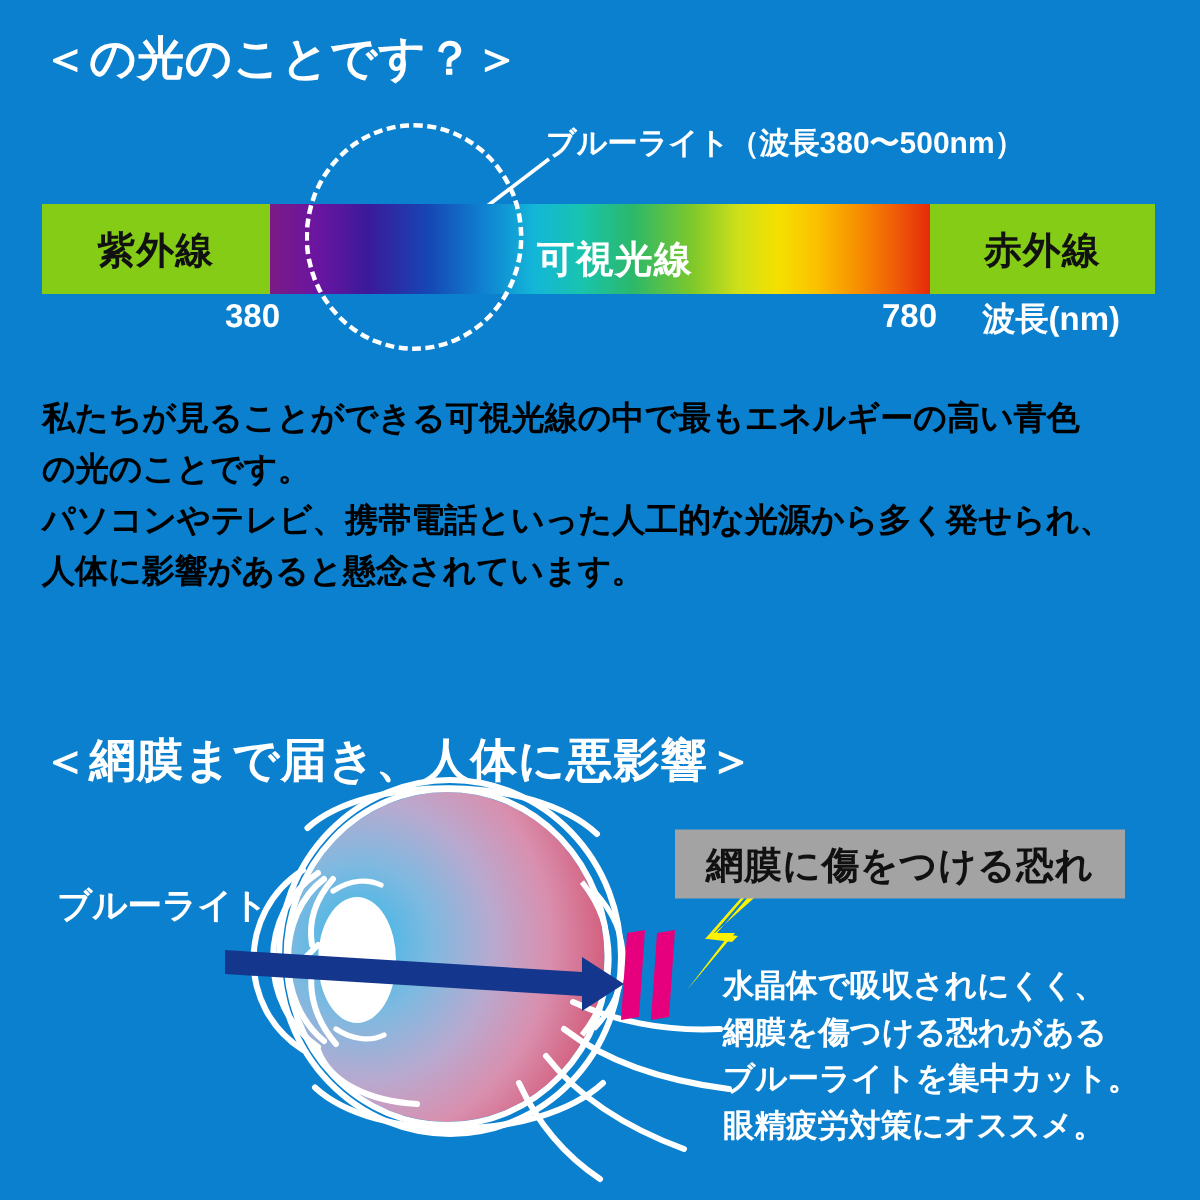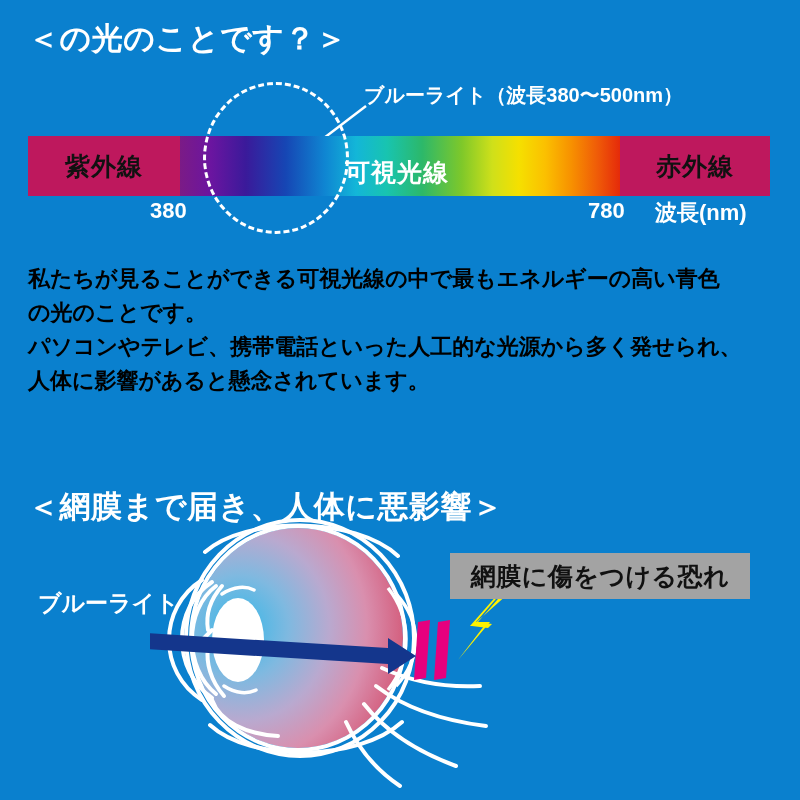"紫外線" .bar-wrap { background: #be185d -> #84cc16 }
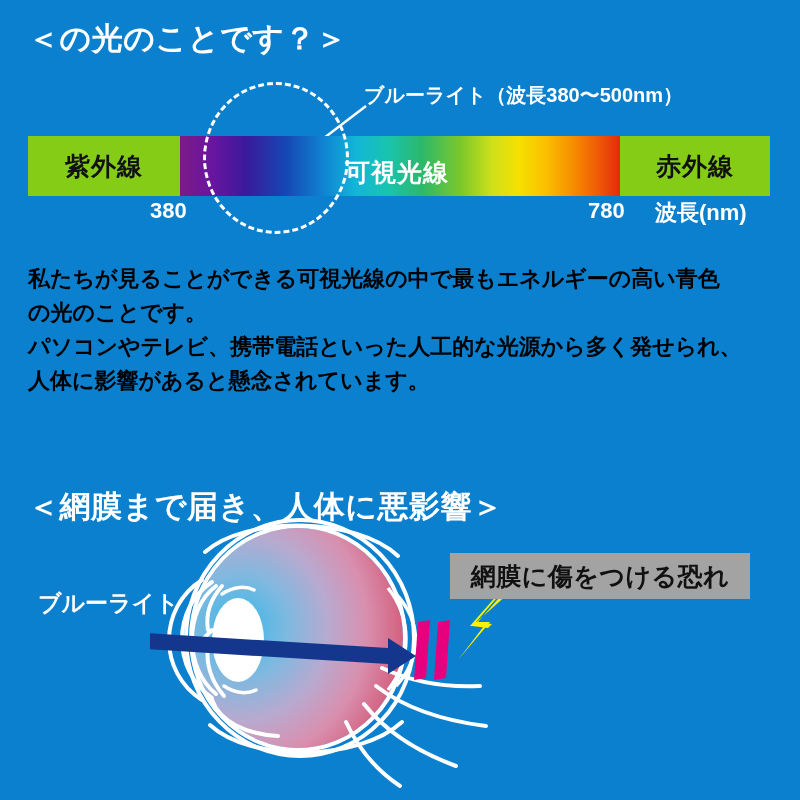"可視光線" .bar-vis { left: 345px -> 358px }
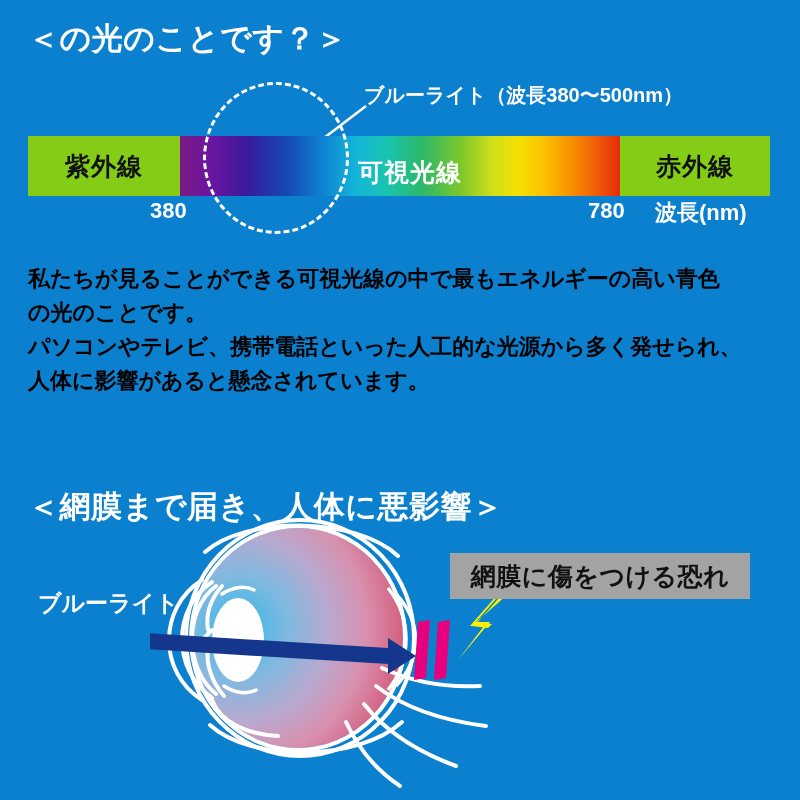"水晶体で吸収されにくく、" div.brtext { html: none -> <div> <div>水晶体で吸収されにくく、</div> <div>網膜を傷つける恐れがある</div> <div>ブルーライトを集中カット。</div> <div>眼精疲労対策にオススメ。</div> </div> }
